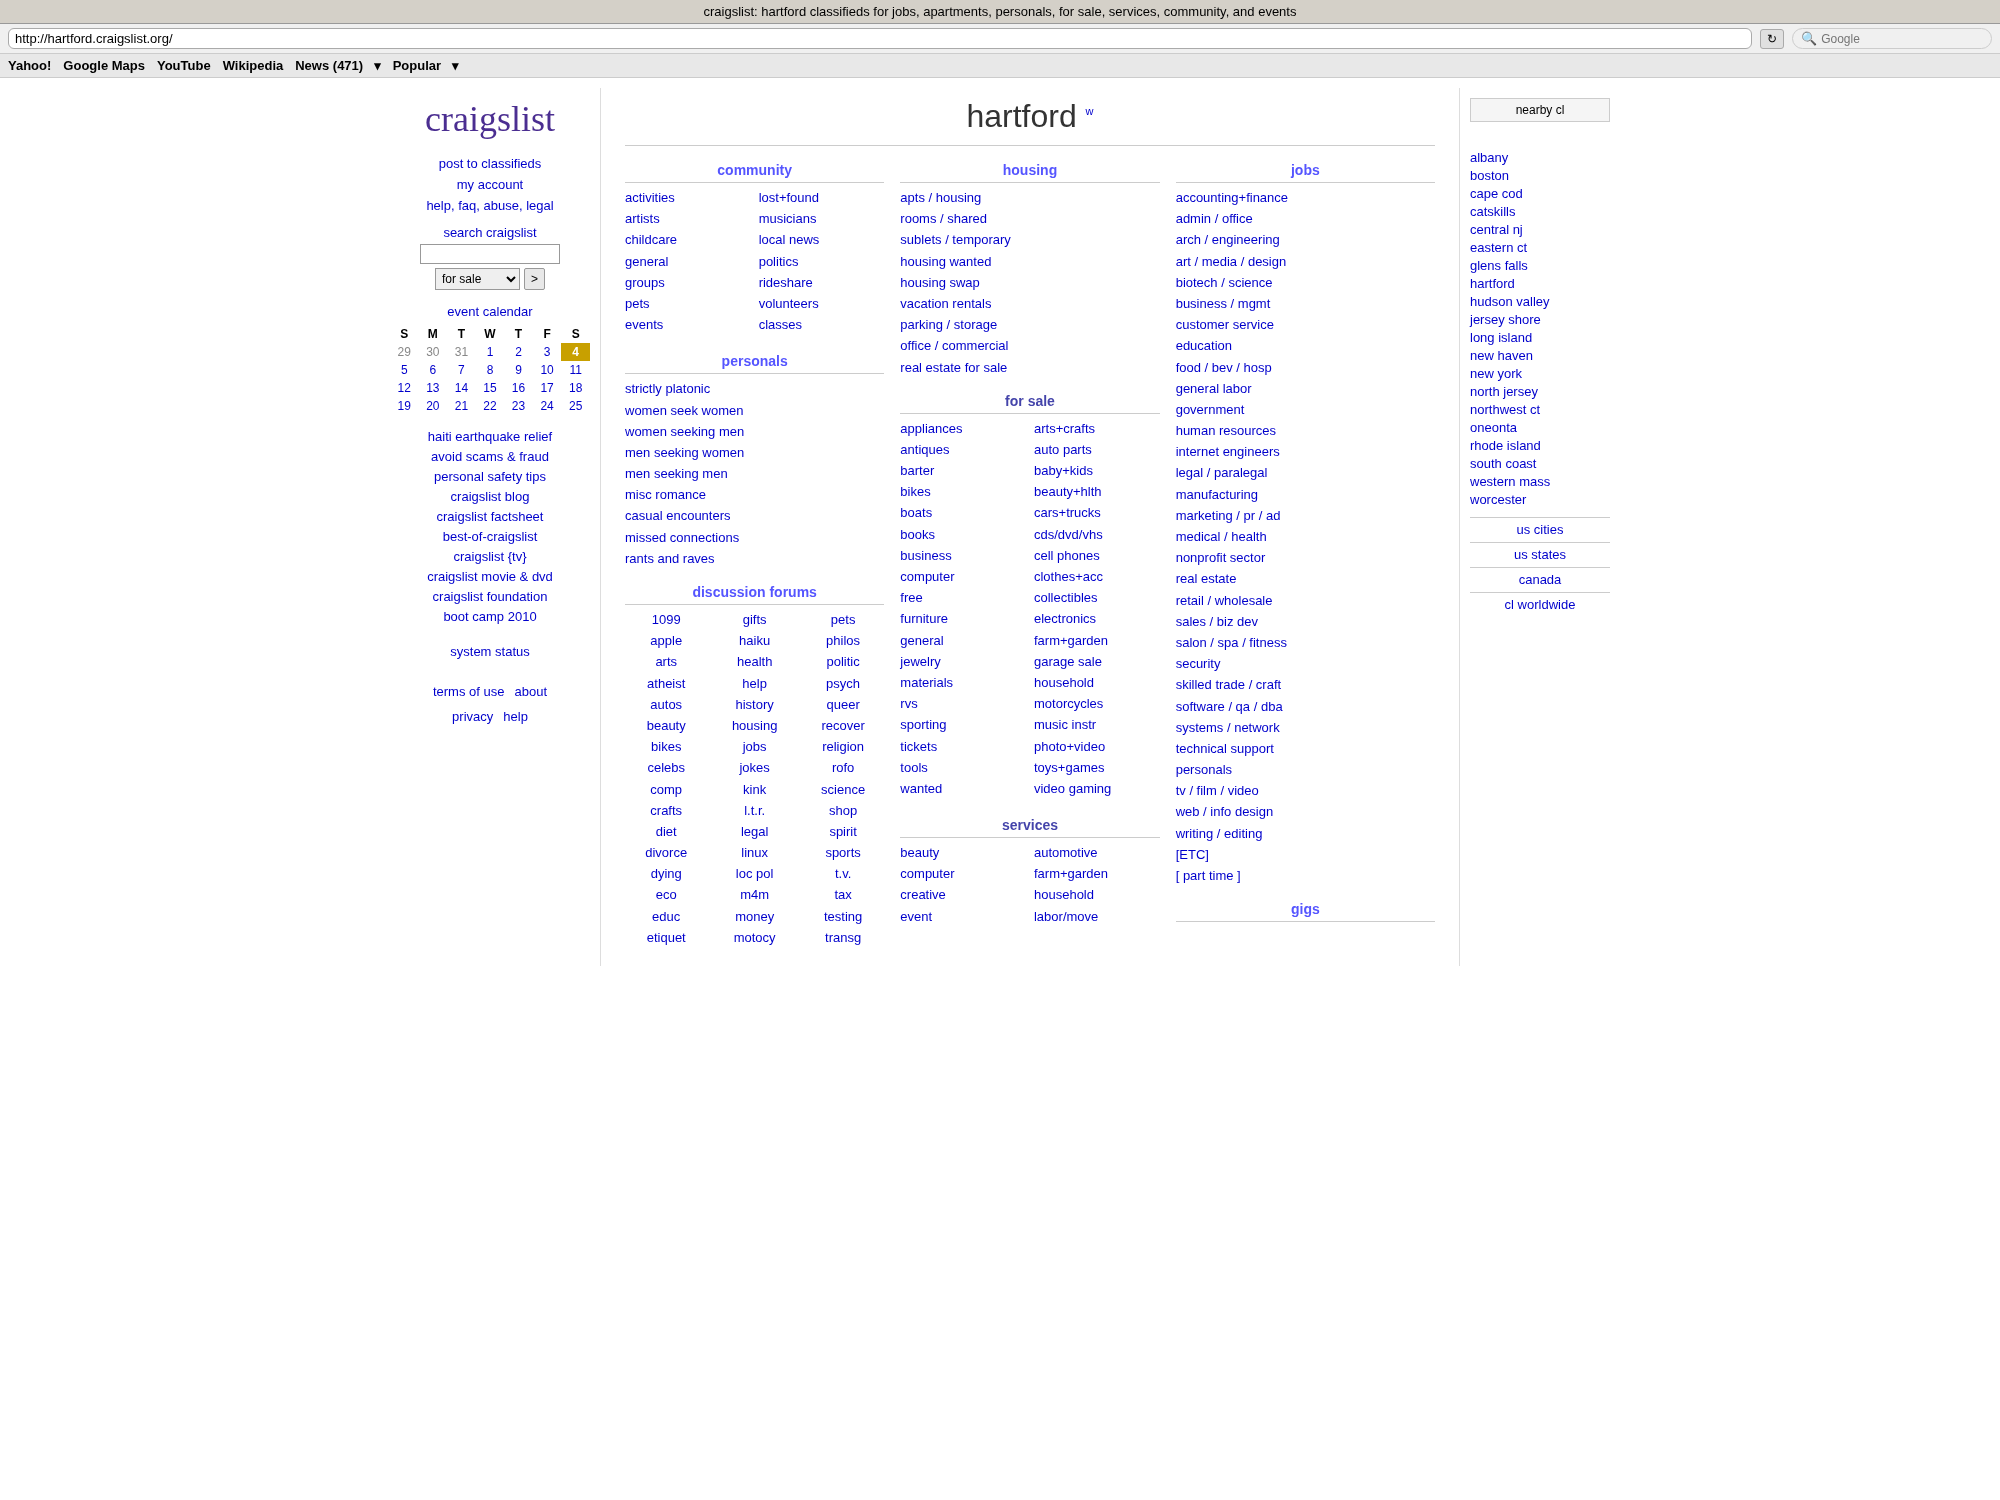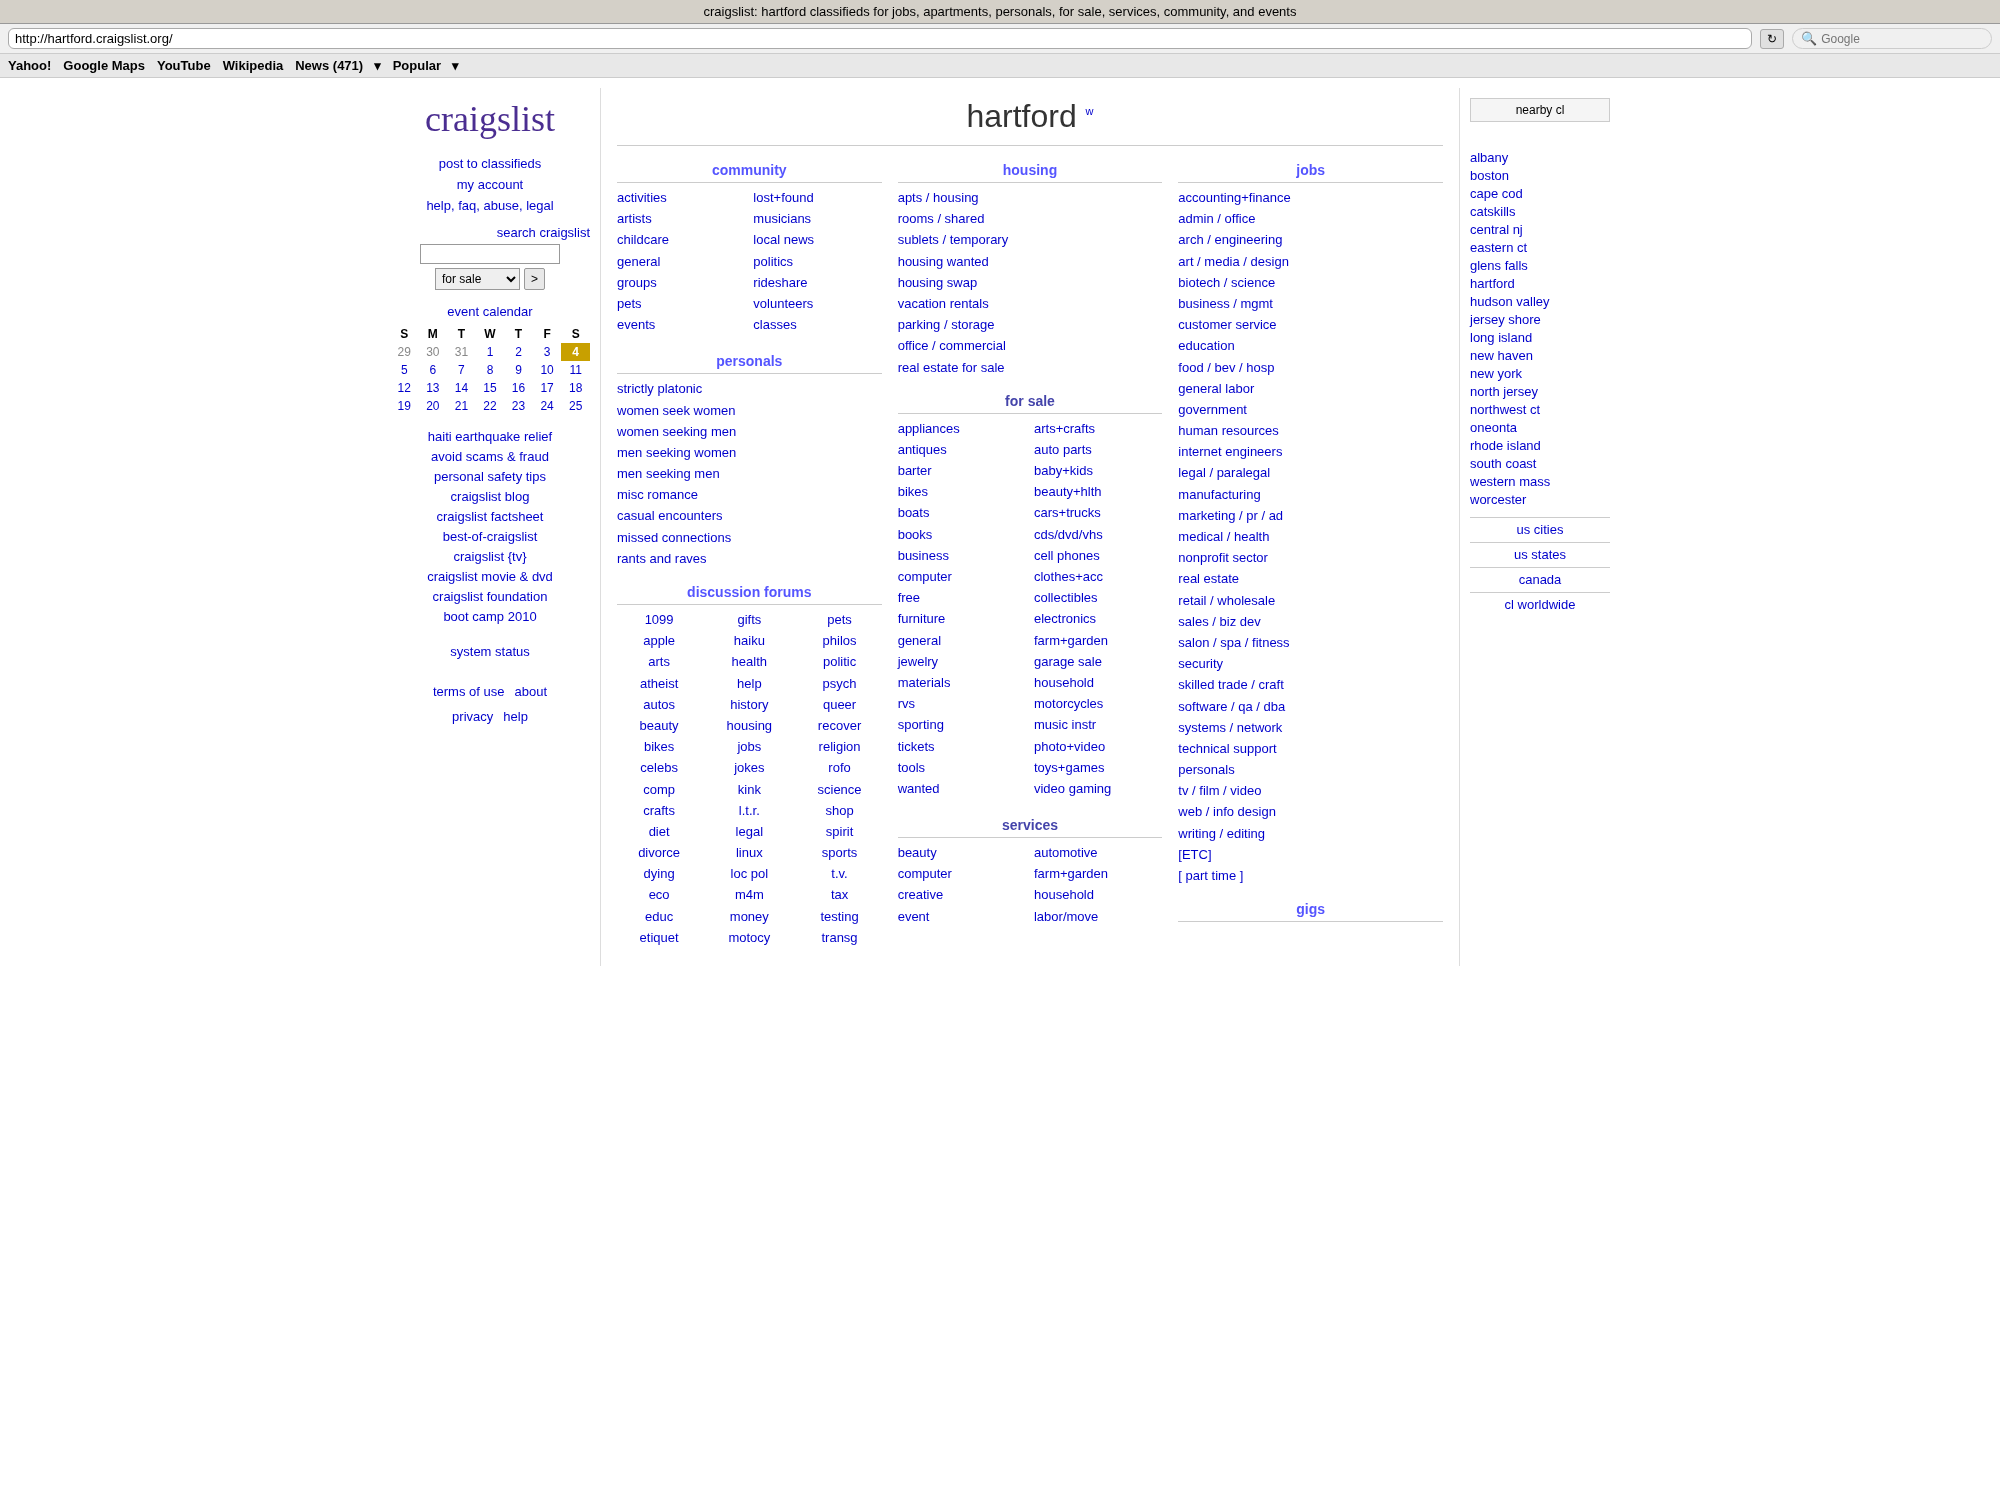"hartford w" .main-content { padding: 0 16px -> 0 24px }
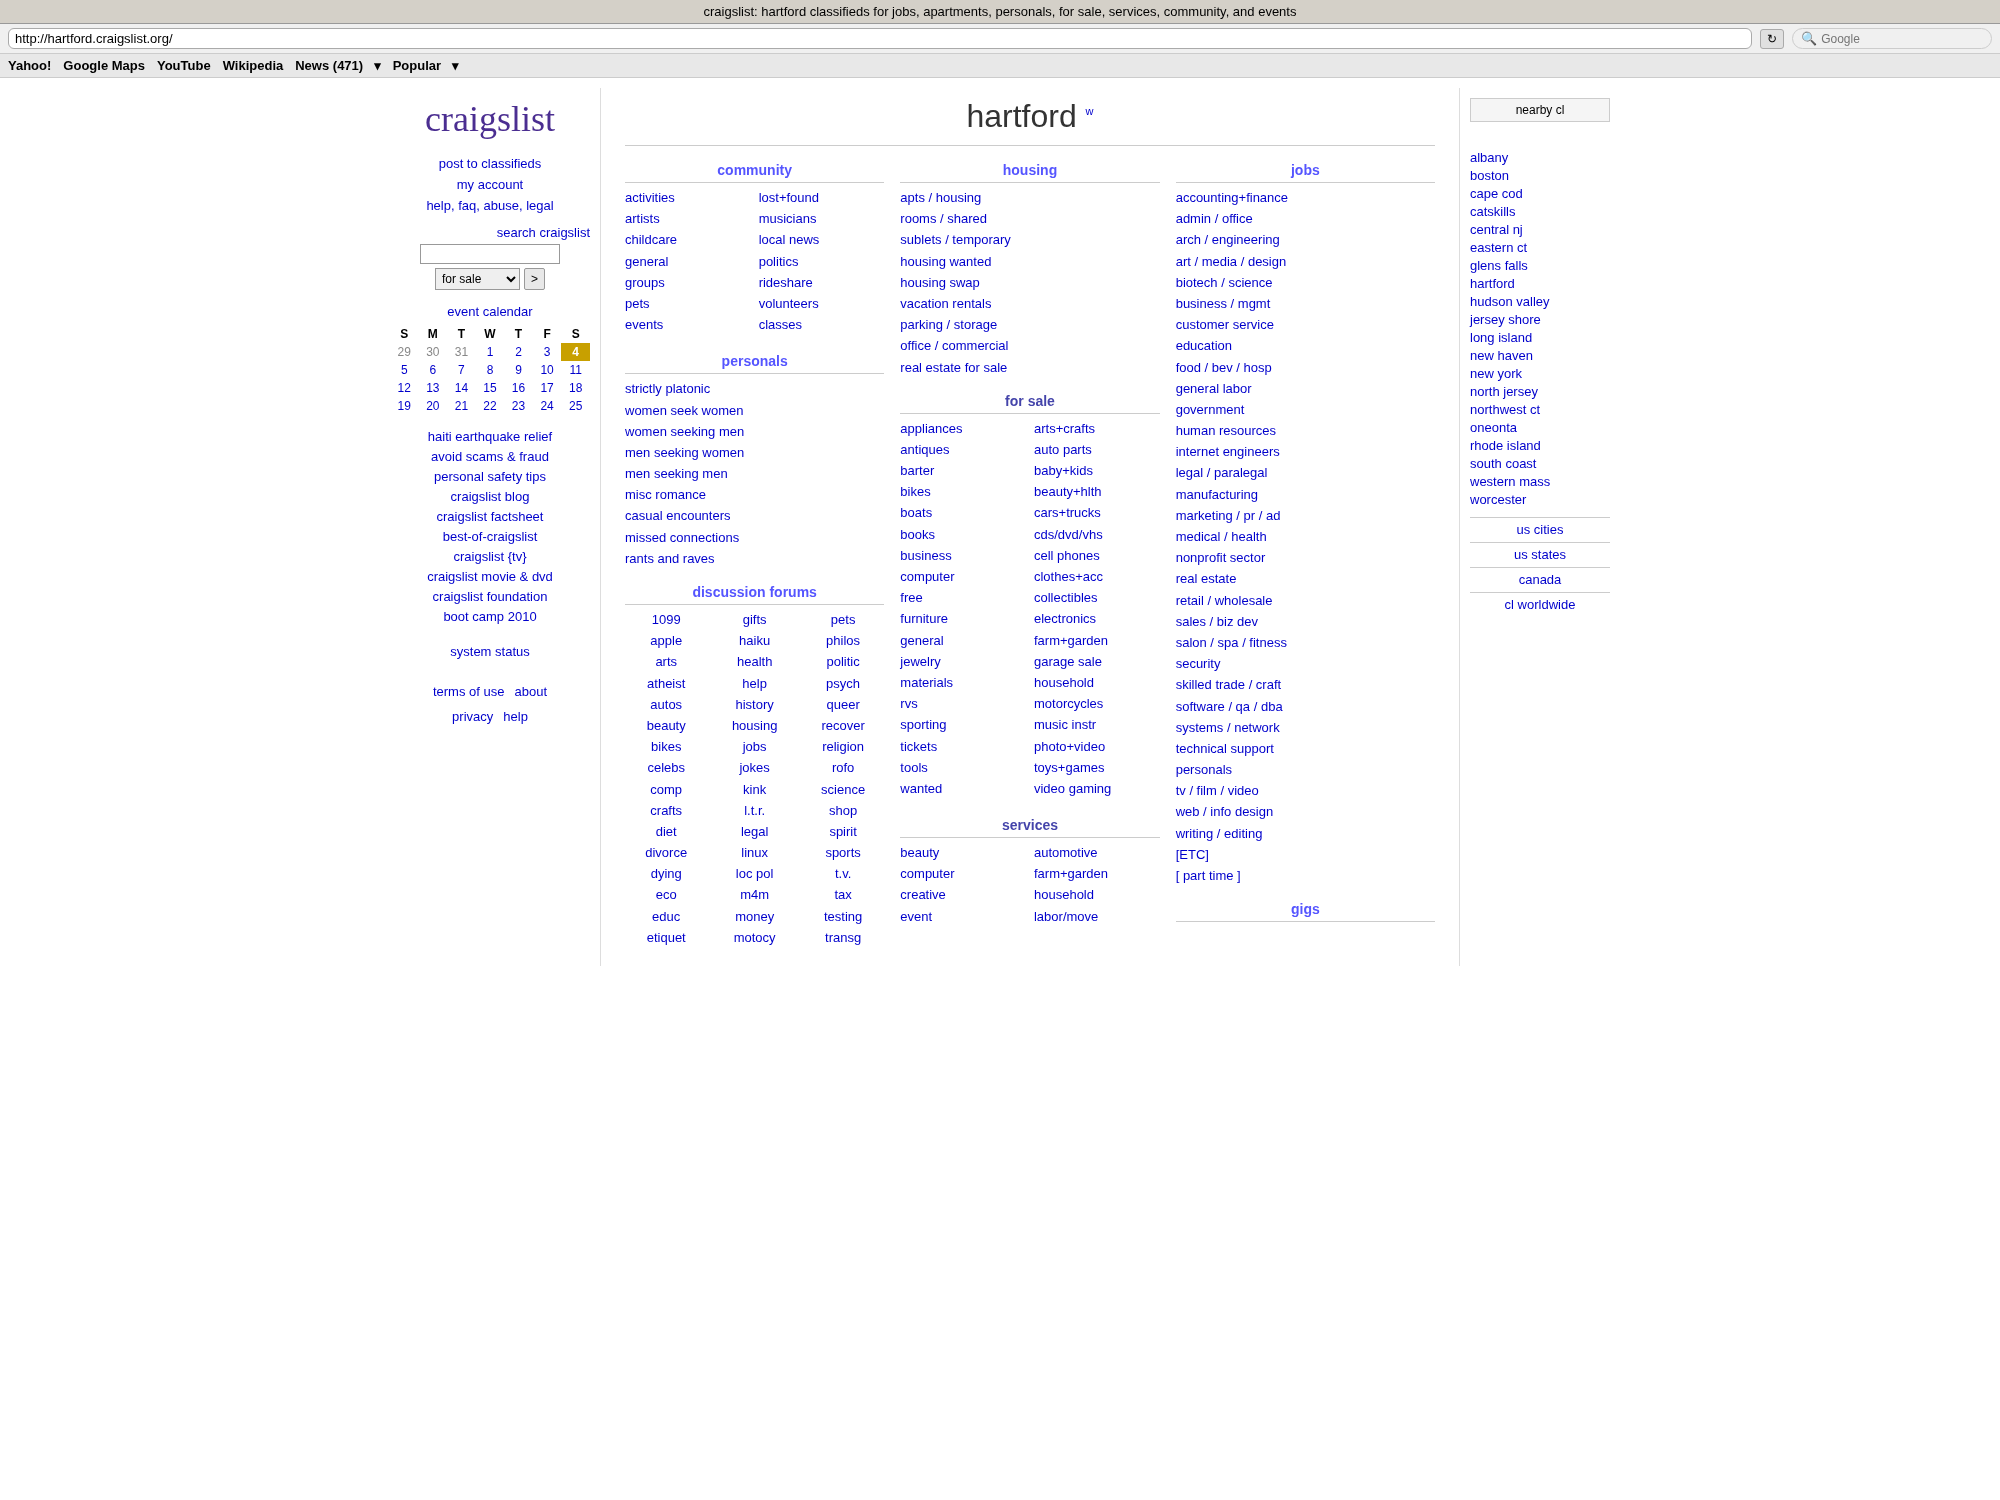"search craigslist" .search-section label { text-align: right -> none }
